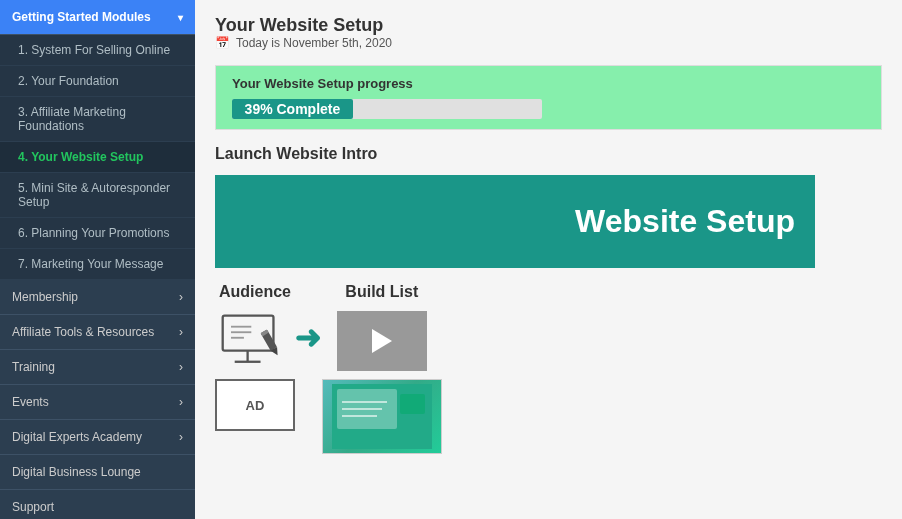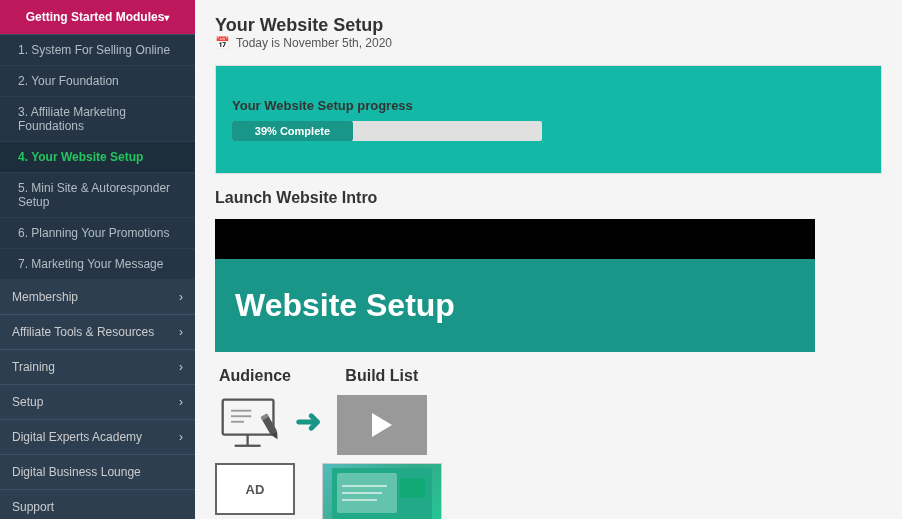"Getting Started Modules" .sidebar-section-header.active-section { background: #be185d -> #3b82f6; justify-content: center -> none }
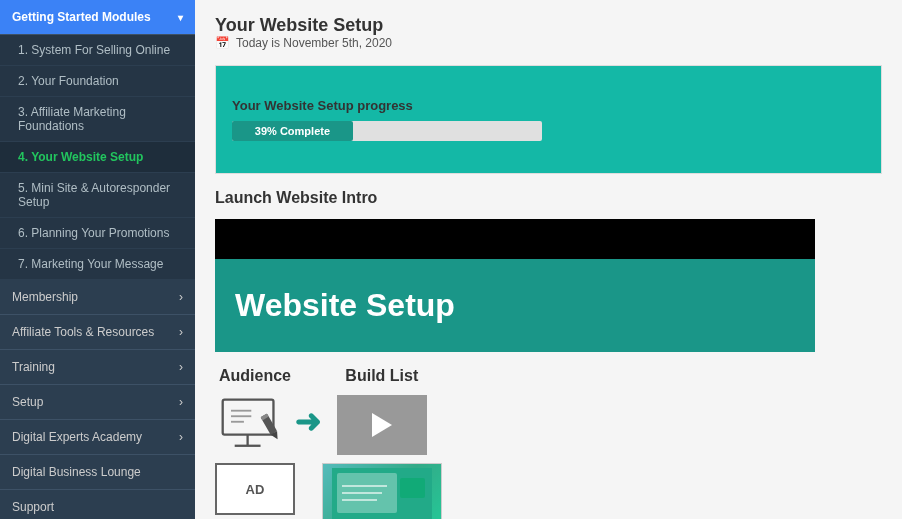"Your Website Setup progress" .progress-box { background: #14b8a6 -> #86efac; padding: 32px 16px -> 10px 16px }
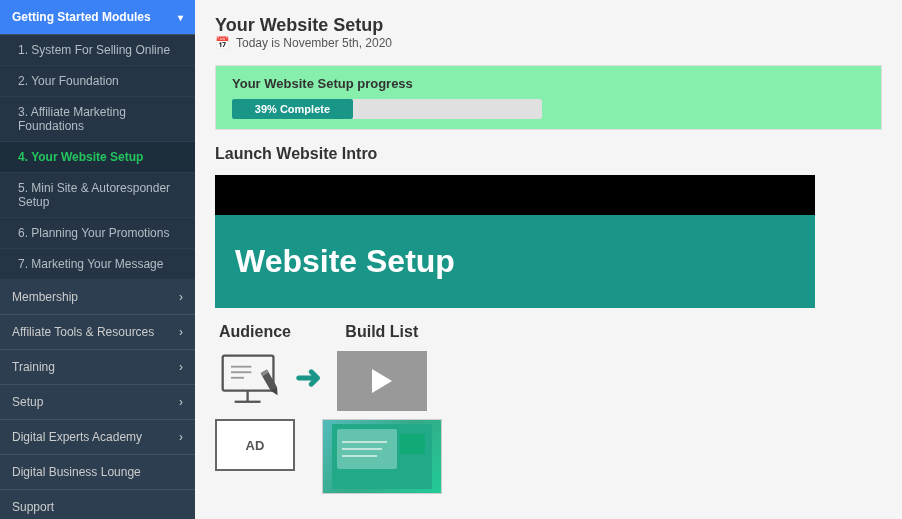"39% Complete" .progress-text { font-size: 11px -> 14px }
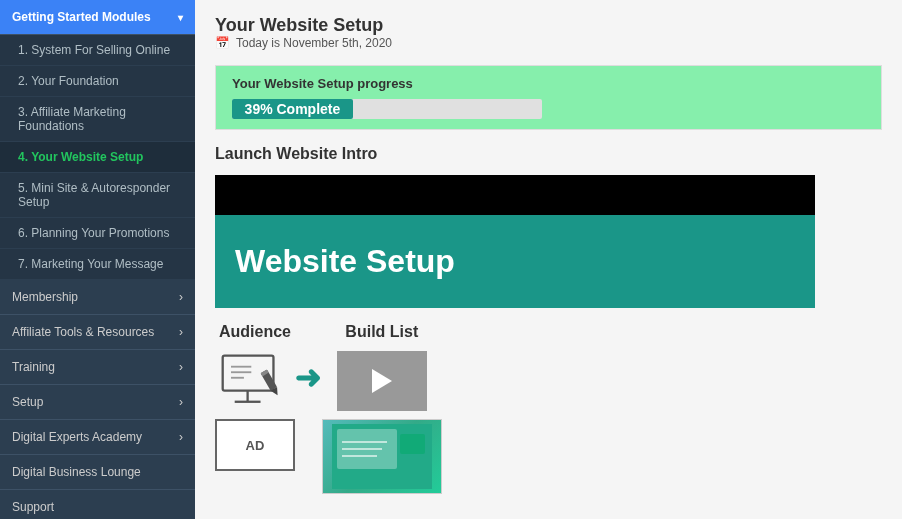"Website Setup" .video-banner-teal { margin-top: 40px -> none; text-align: left -> right }
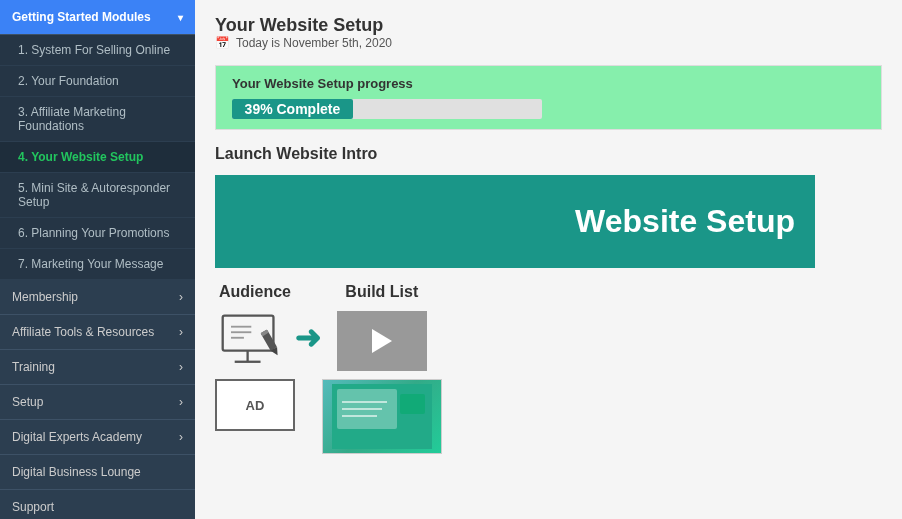"Setup" span { text: Setup -> Events }
